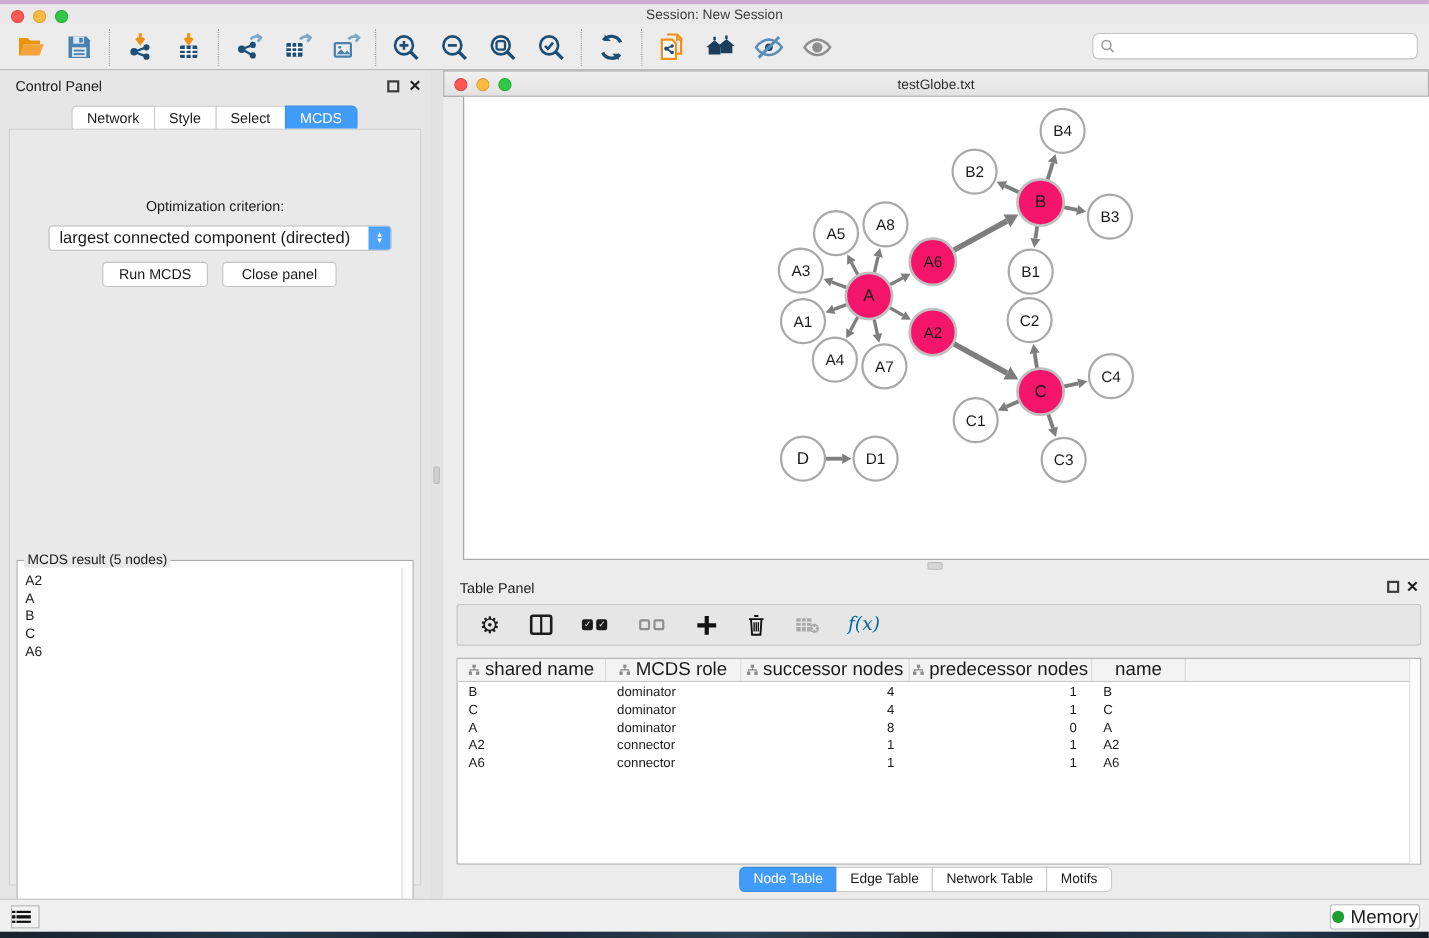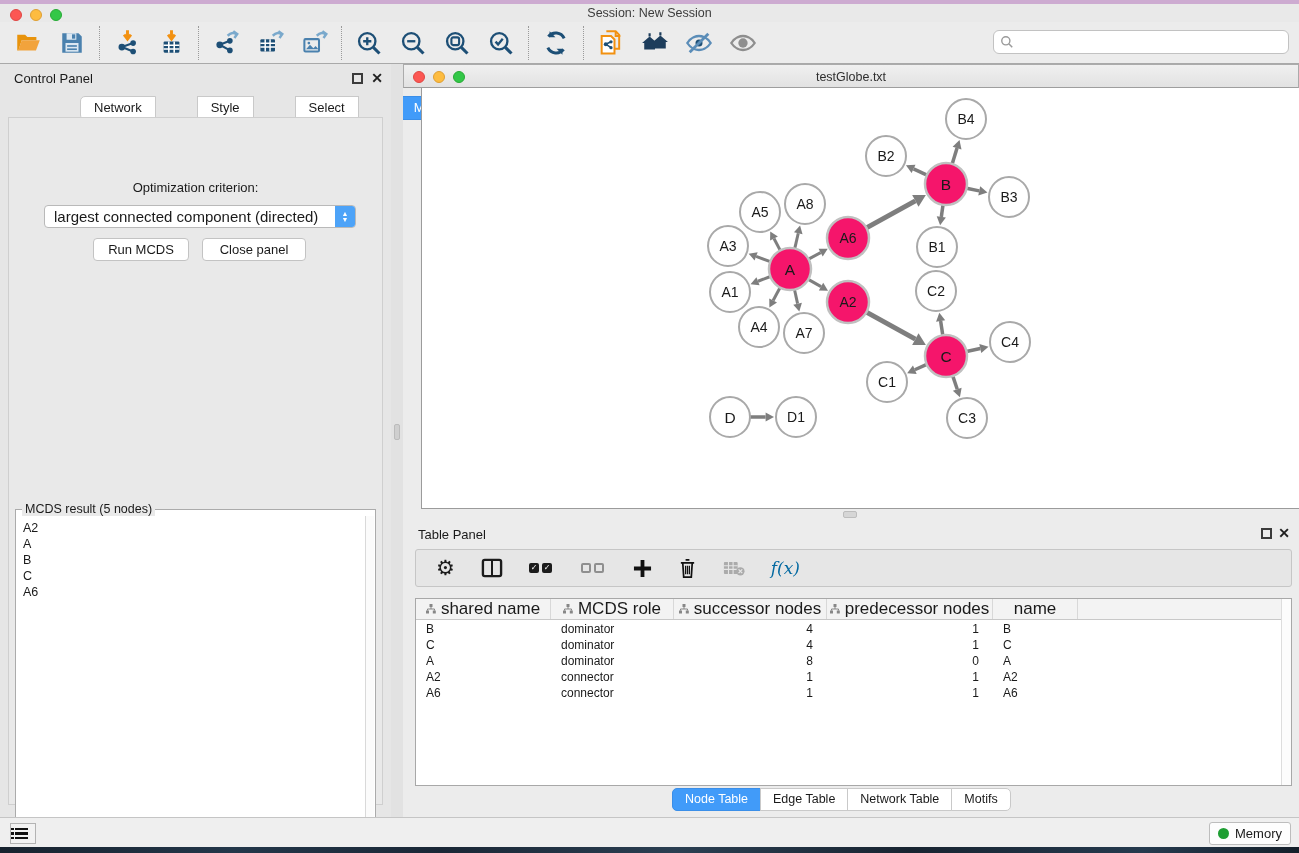"Network" .cp-tabs { gap: 42px -> none; left: 80px -> 65px }
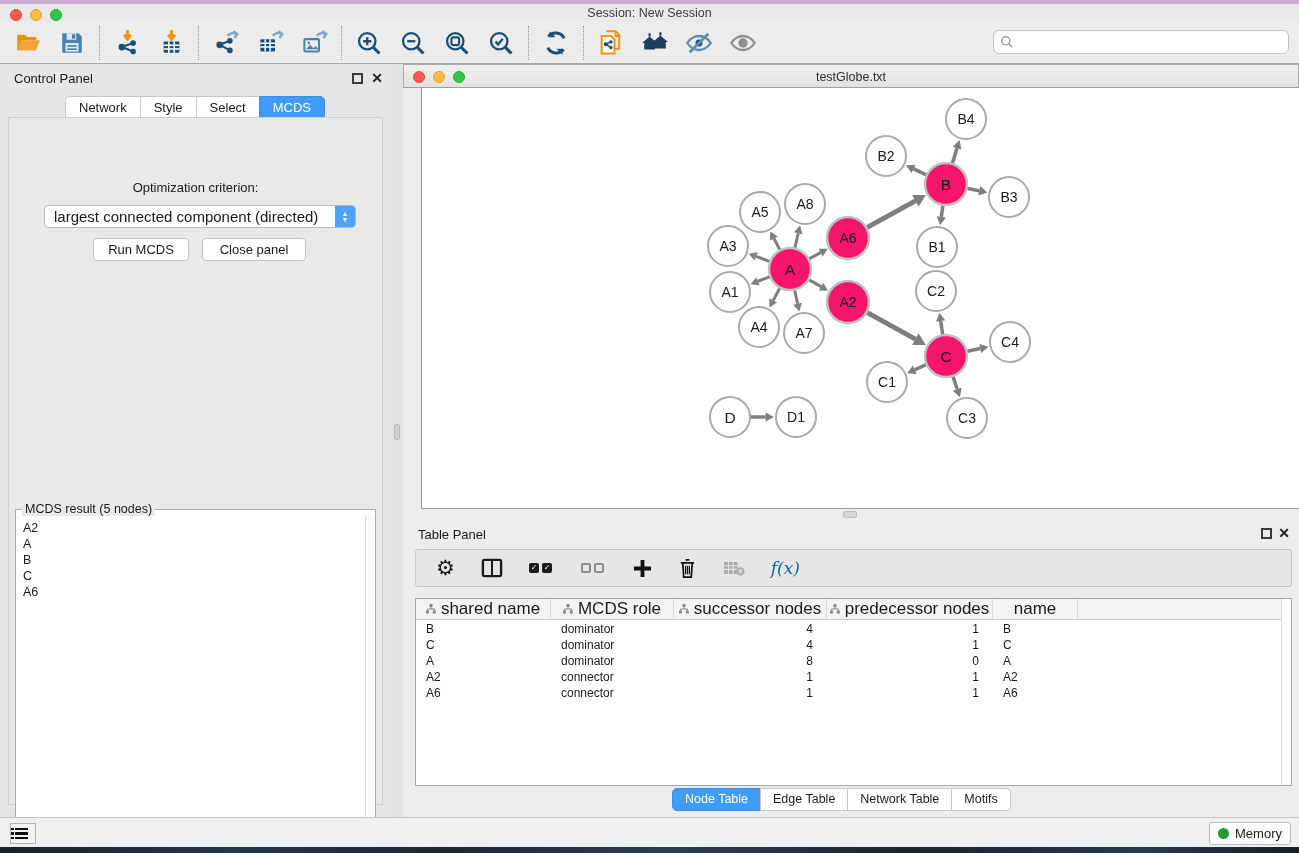"Memory" .memory-btn { font-size: 13px -> 17px }
